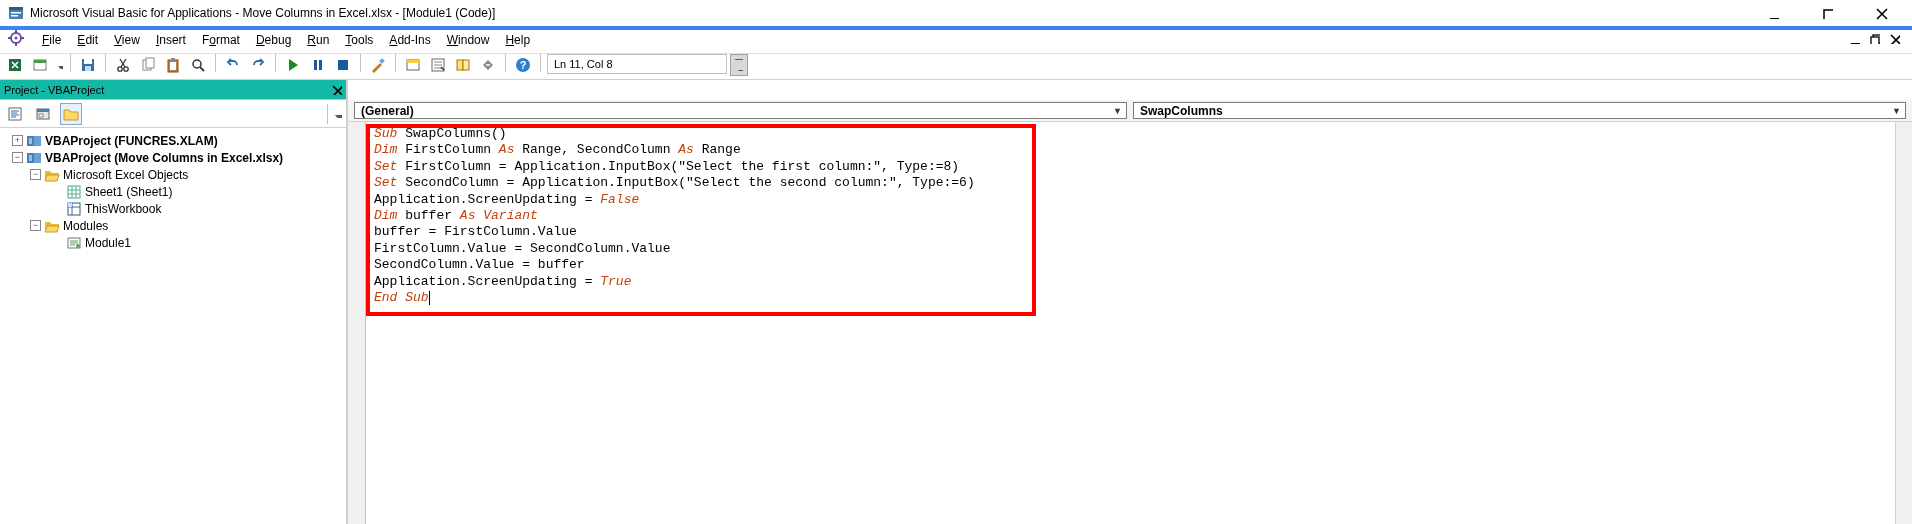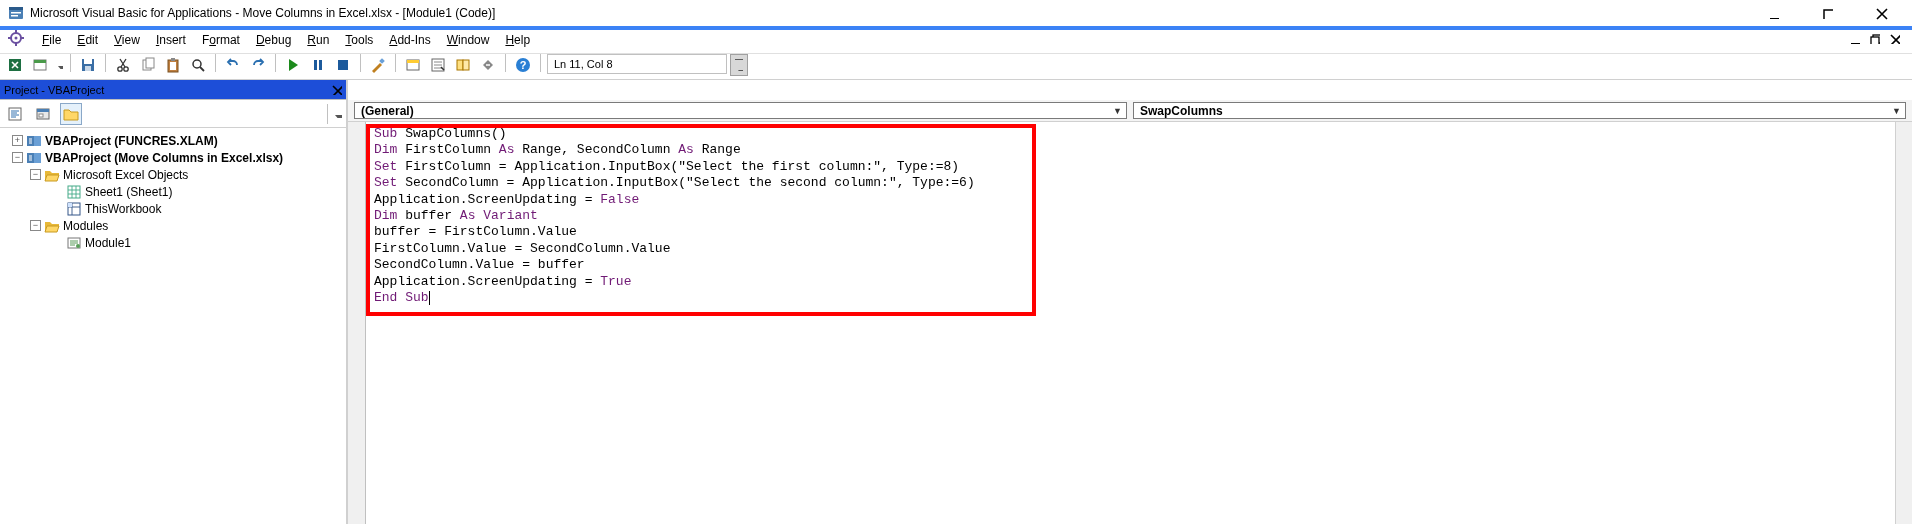"Project - VBAProject" .project-header { background: #1d4ed8 -> #14b8a6 }
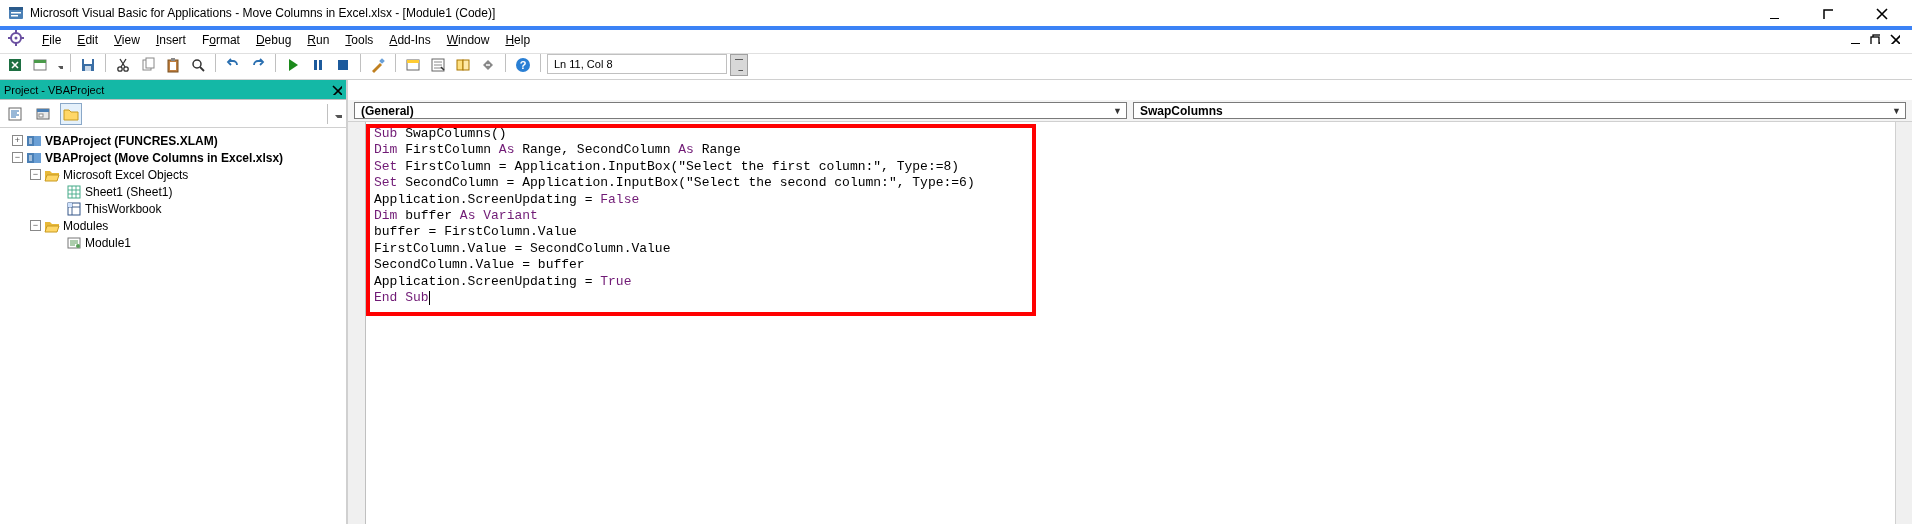"Sub" .kw { color: #701a75 -> #c2410c; font-style: none -> italic }
